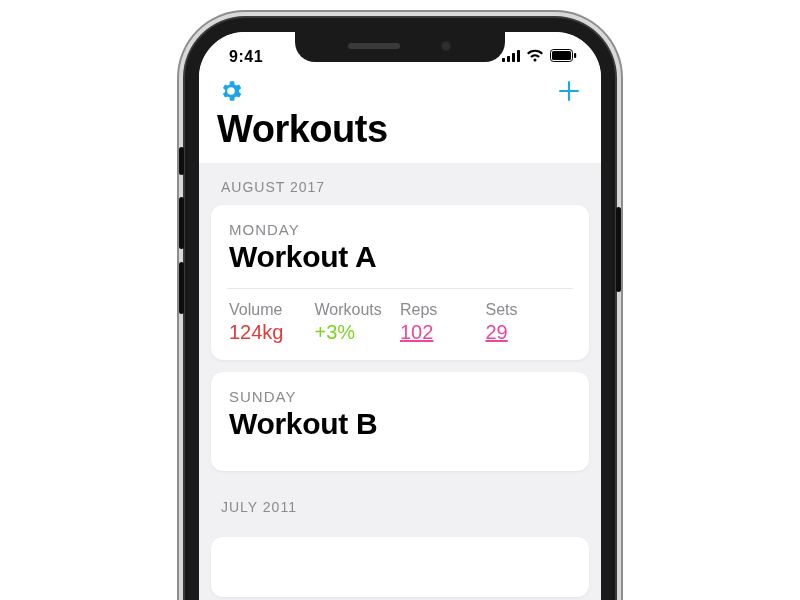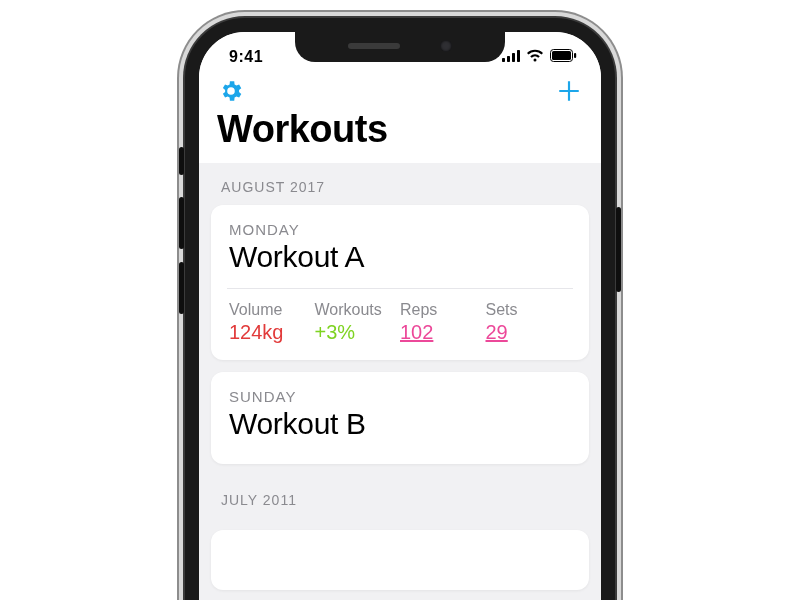"Workout A" .card .name { font-weight: 400 -> 700 }
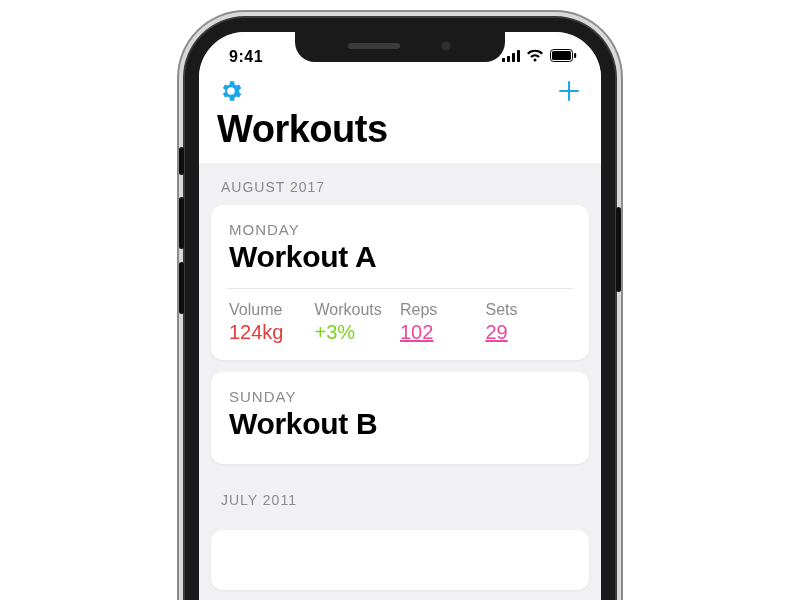"SUNDAY" .card.compact { padding-bottom: 23px -> 30px }
